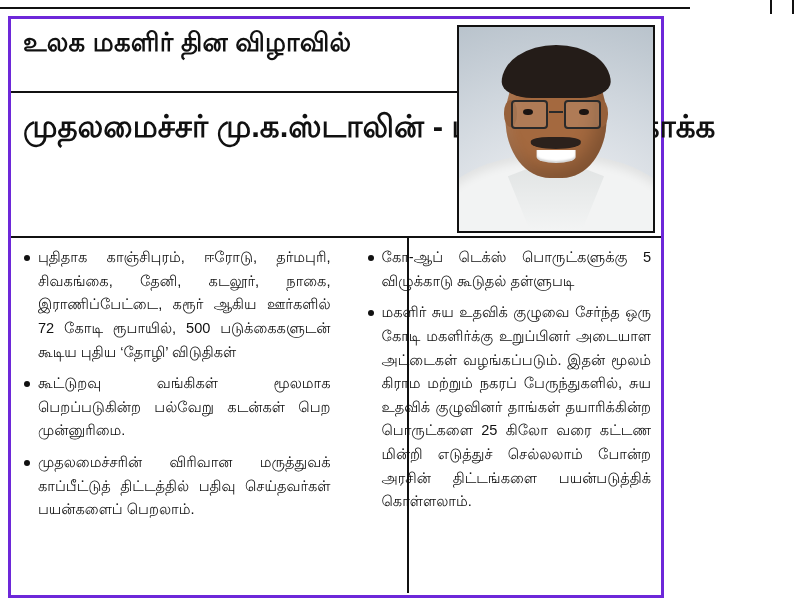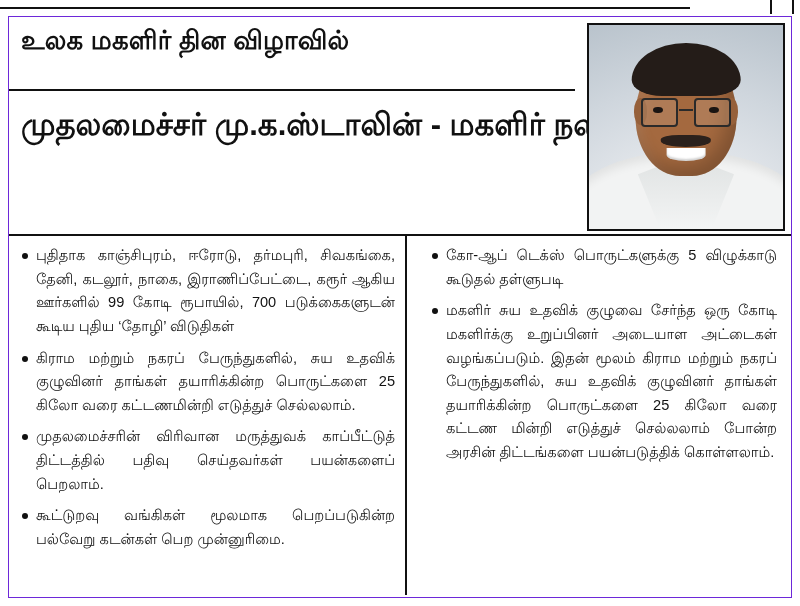"உலக மகளிர் தின விழாவில்" .article { border: 1px solid #6d28d9 -> 3px solid #6d28d9; width: 784px -> 656px }
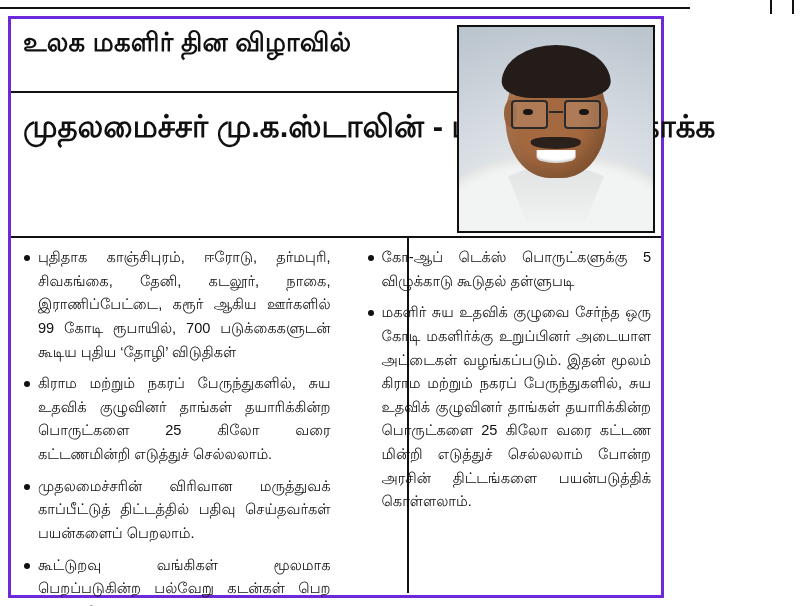"புதிதாக காஞ்சிபுரம், ஈரோடு, தர்மபுரி," li { text: 99 கோடி ரூபாயில், 700 -> 72 கோடி ரூபாயில், 500 }
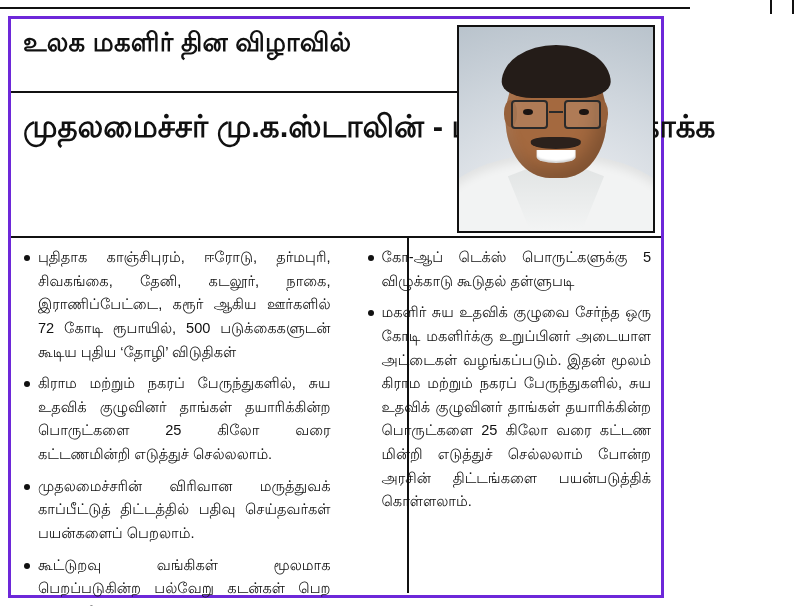"கிராம மற்றும் நகரப் பேருந்துகளில், சுய" li { html: <li>கிராம மற்றும் நகரப் பேருந்துகளில், சுய உதவிக் குழுவினர் தாங்கள் தயாரிக்கின்ற பொருட்களை 25 கிலோ வரை கட்டணமின்றி எடுத்துச் செல்லலாம்.</li> -> none }
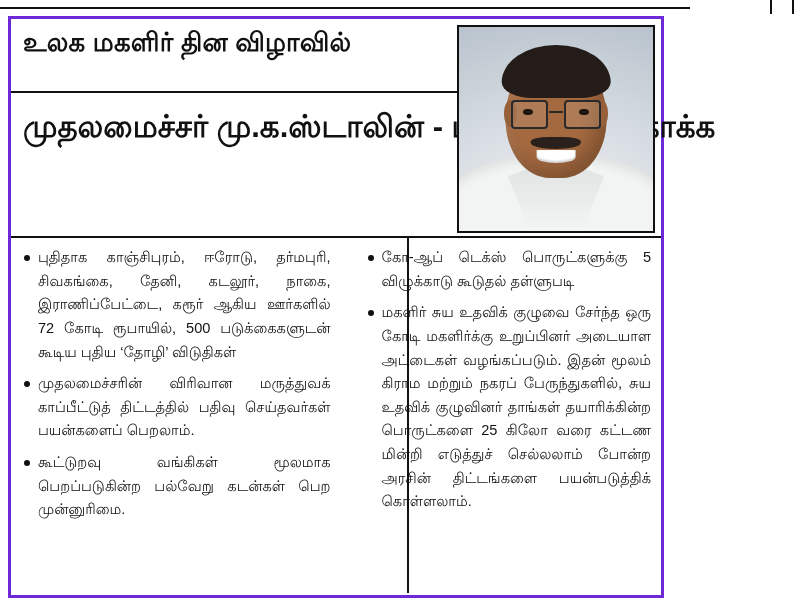"முதலமைச்சரின் விரிவான மருத்துவக்" li { order: before "கூட்டுறவு வங்கிகள் மூலமாக பெறப்படுகின்ற" -> after "கூட்டுறவு வங்கிகள் மூலமாக பெறப்படுகின்ற" }
